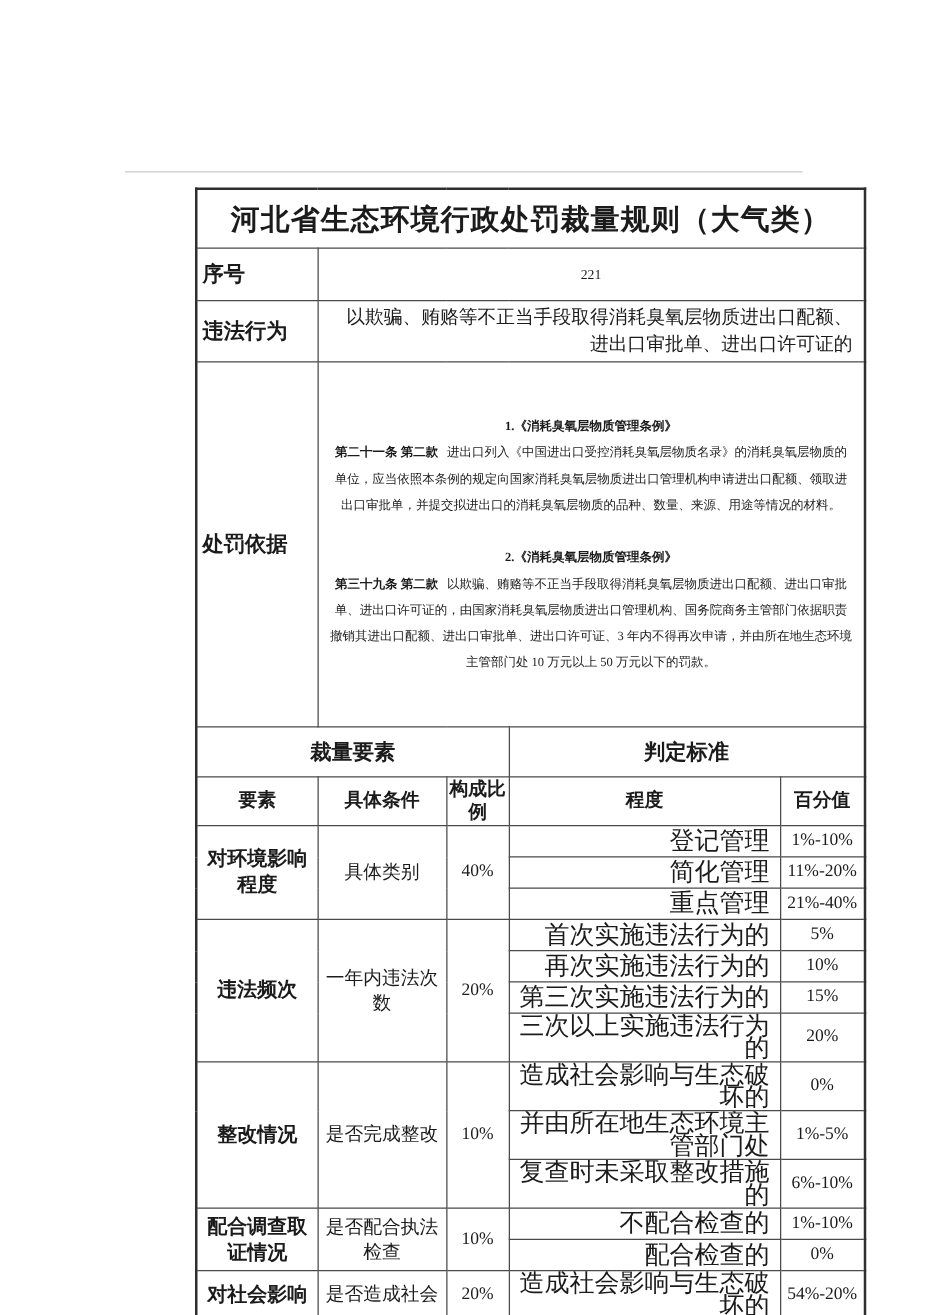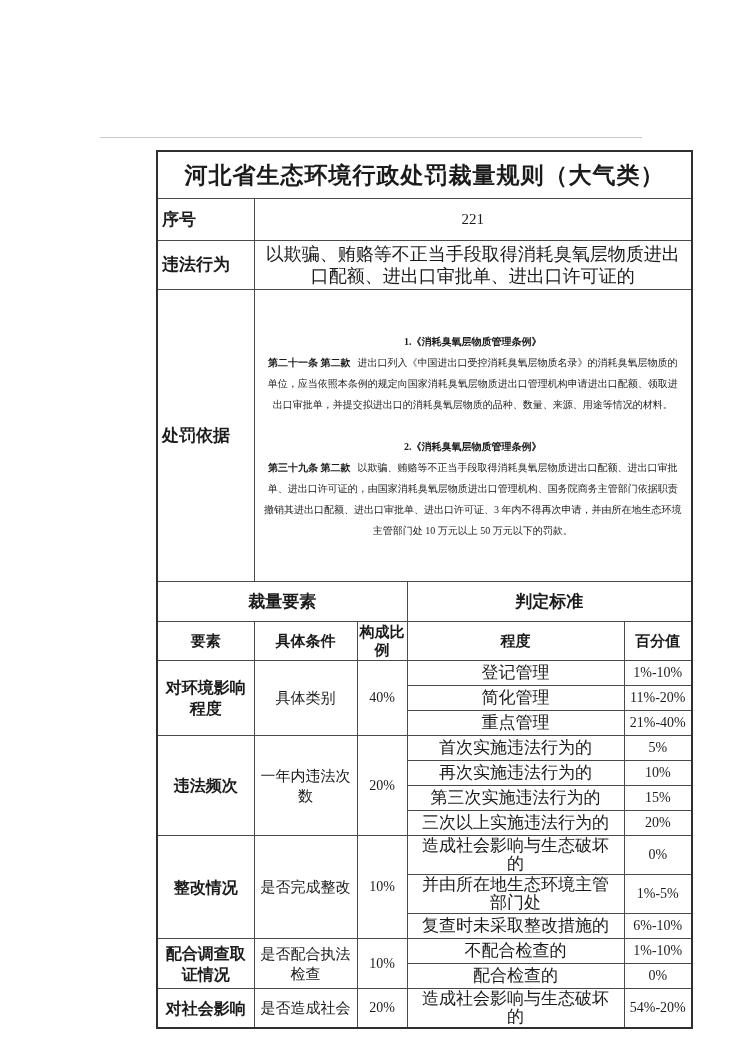"221" .serial-value { font-size: 15px -> 11px }
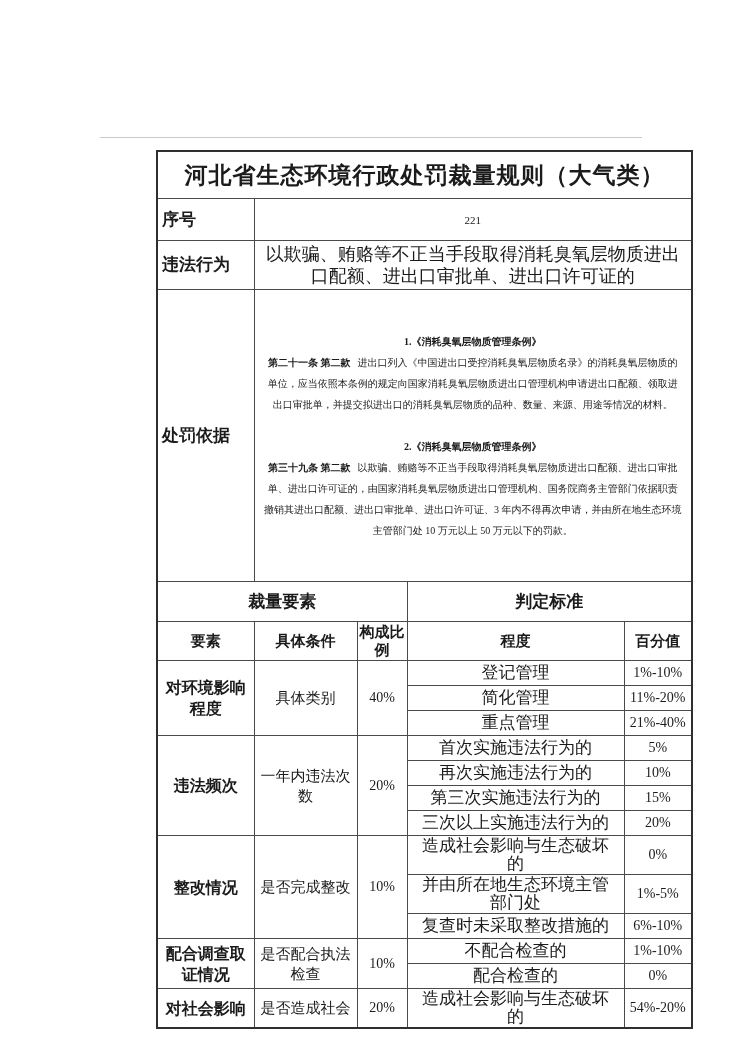"以欺骗、贿赂等不正当手段取得消耗臭氧层物质进出口配额、进出口审批单、进出口许可证的" .body-cell { font-size: 18px -> 15px; text-align: center -> right }
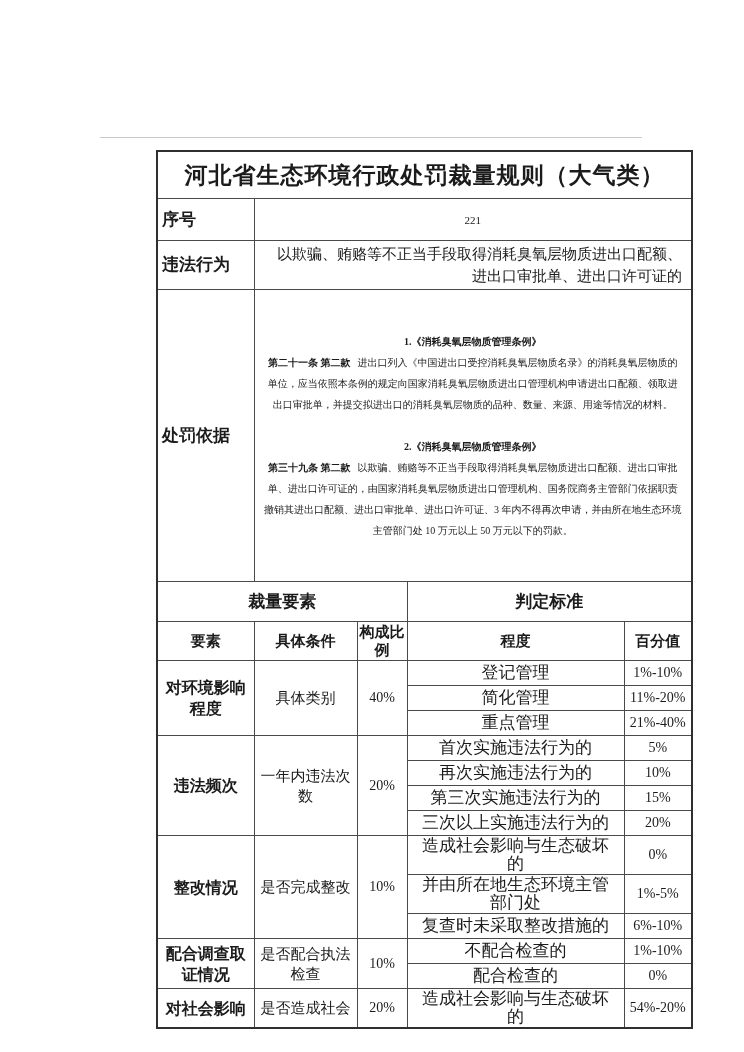"登记管理" .degree-cell { font-size: 17px -> 20px; text-align: center -> right }
